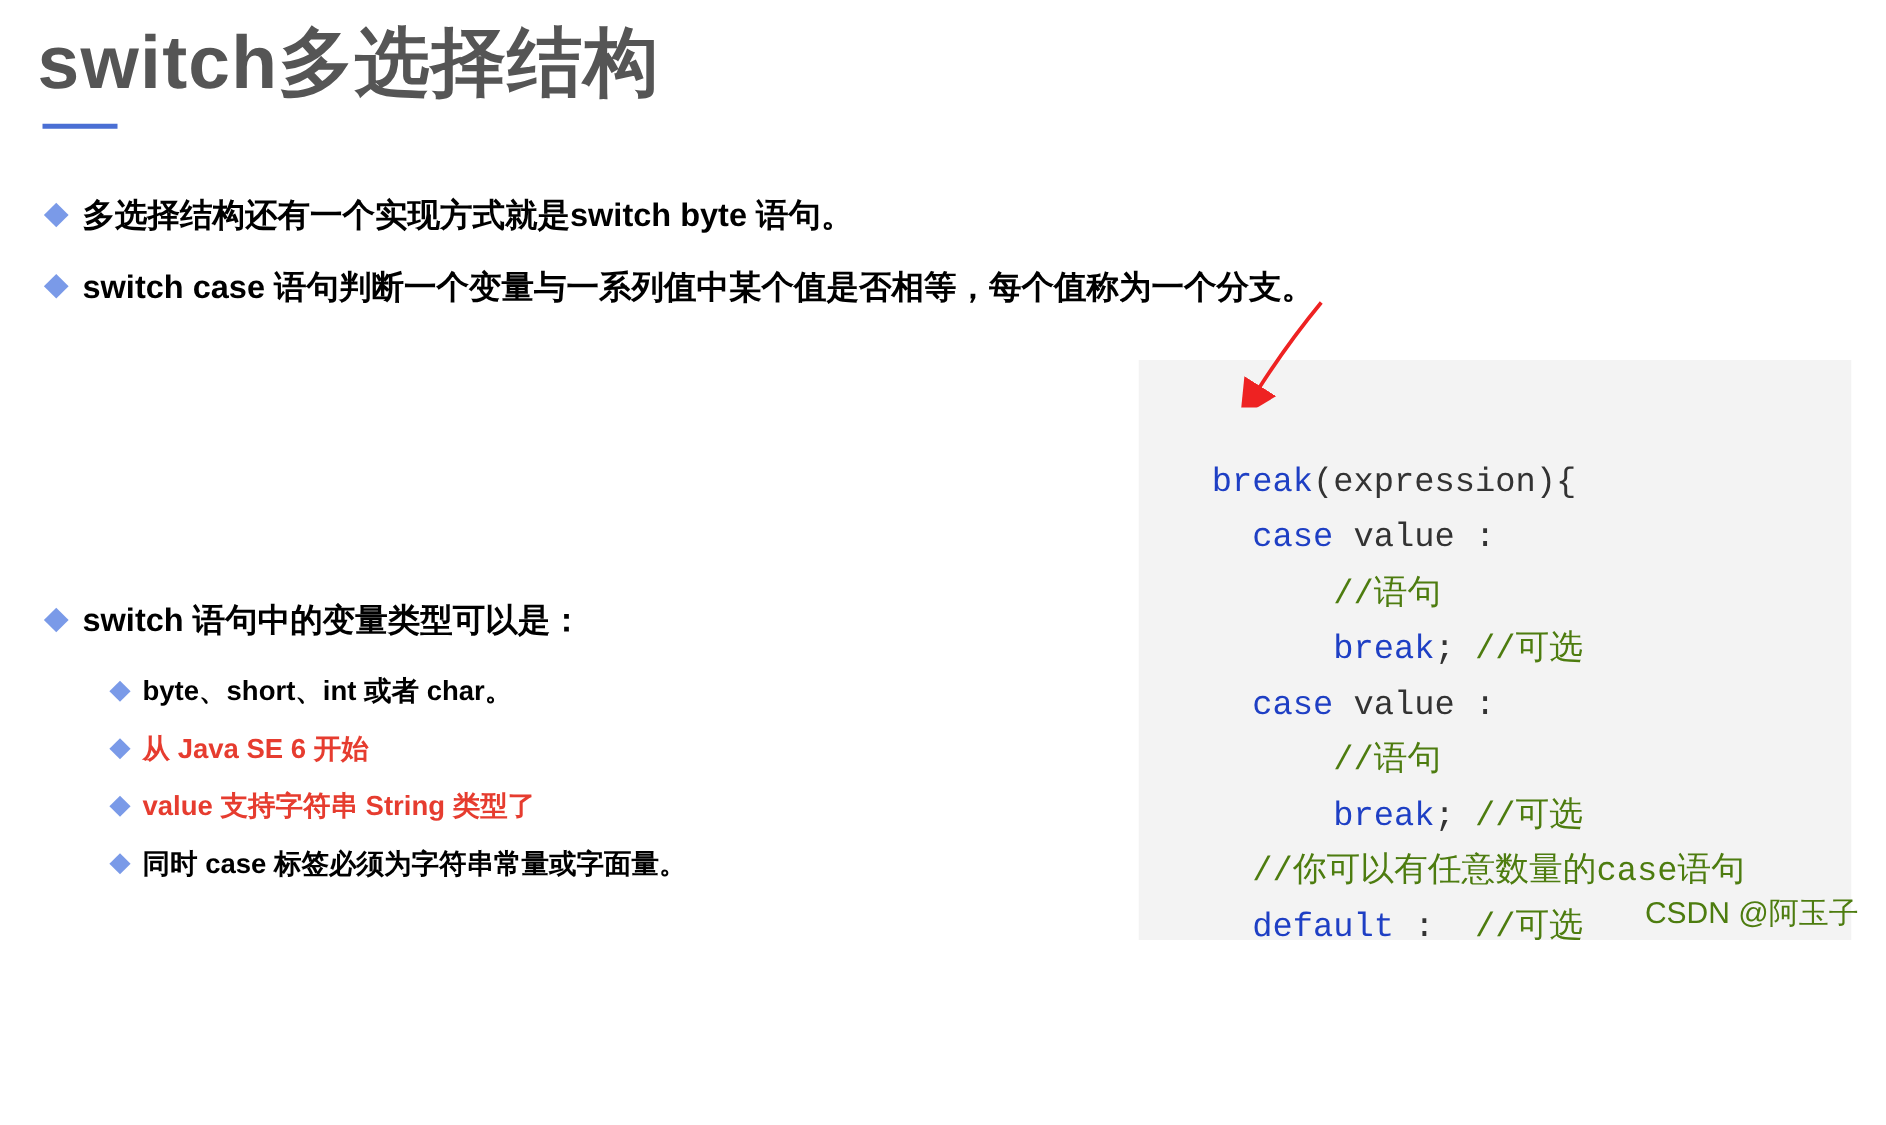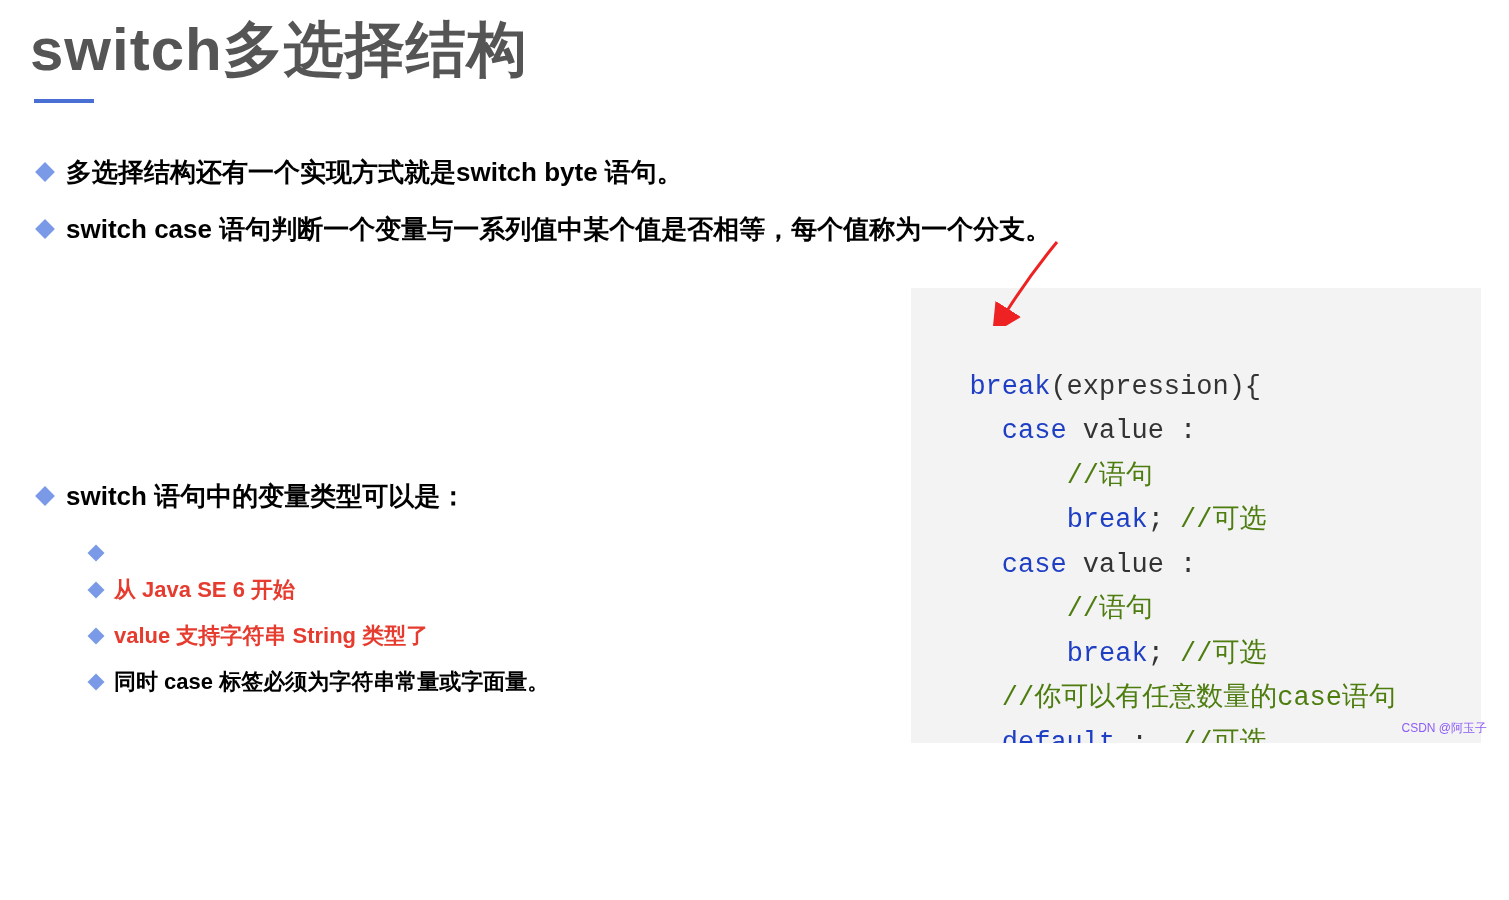"byte、short、int 或者 char。" span { html: none -> <span>byte、short、int 或者 char。</span> }
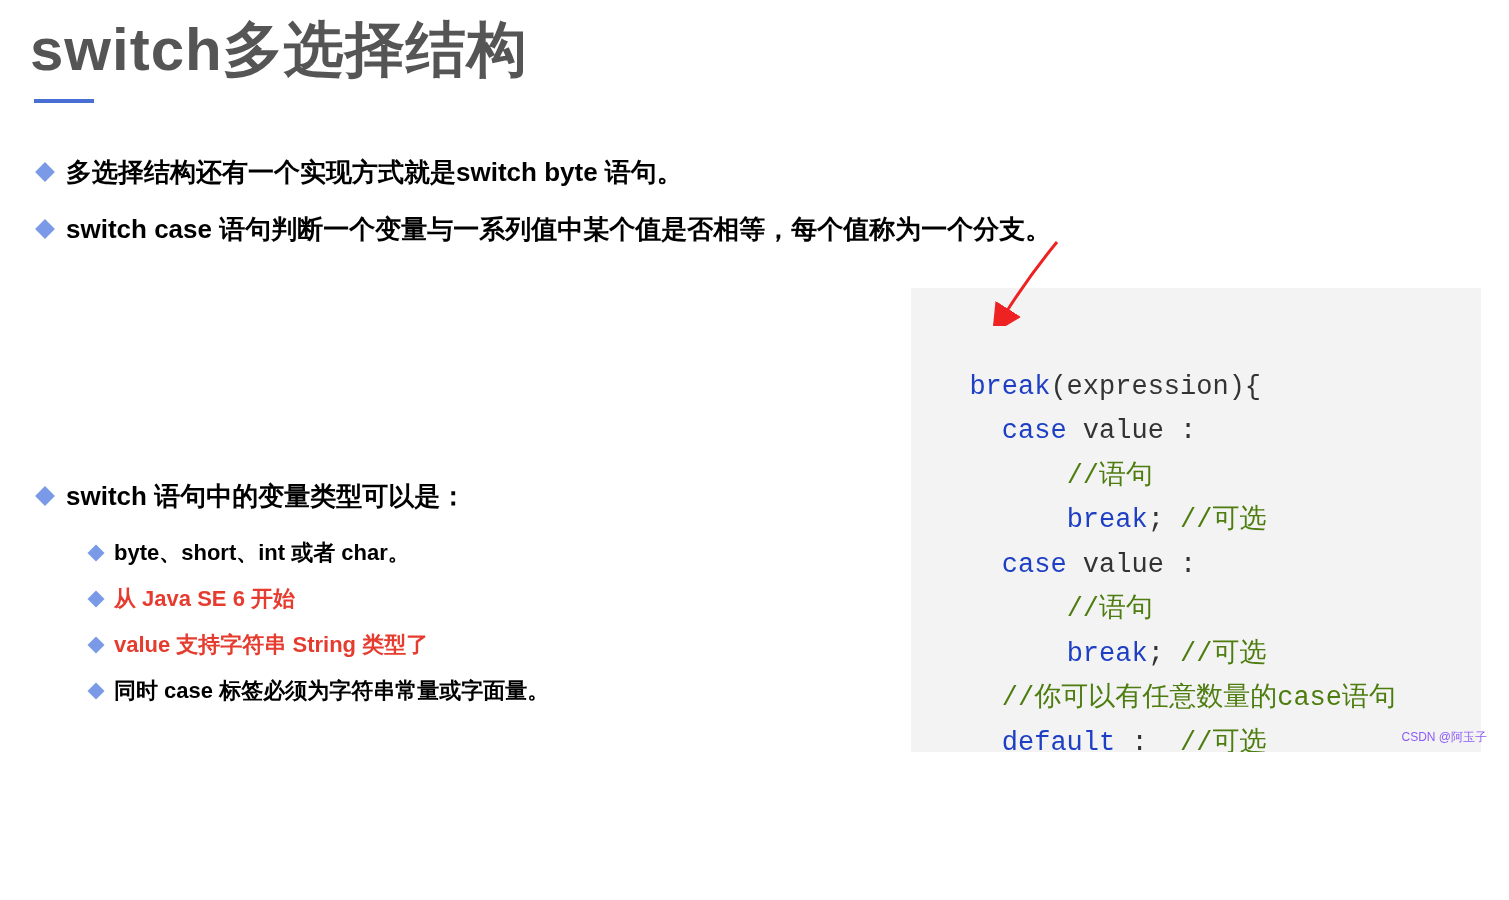"CSDN @阿玉子" .watermark { color: #8b5cf6 -> #4d7c0f; font-size: 12px -> 24px }
